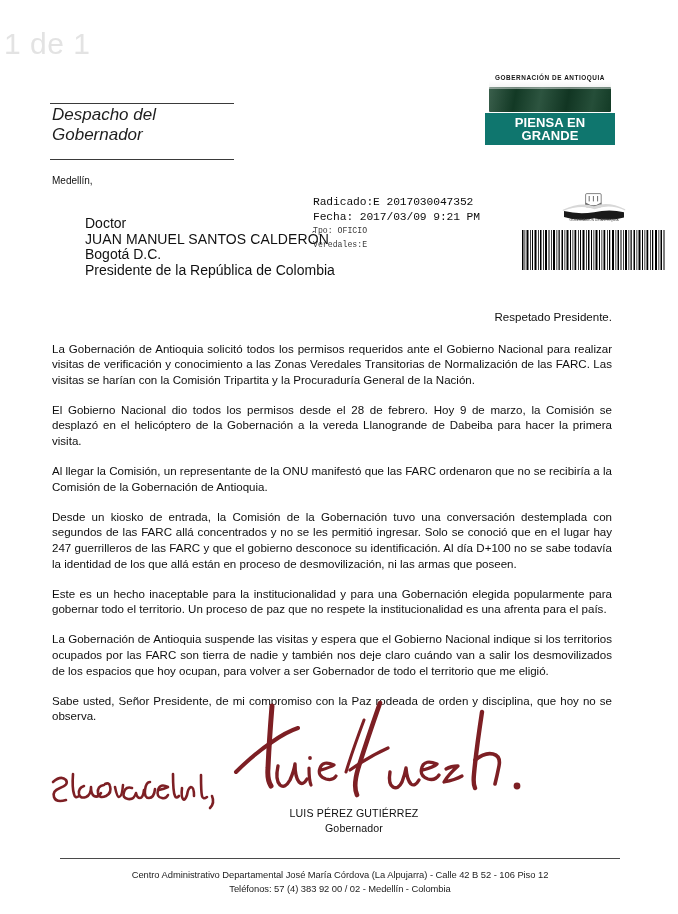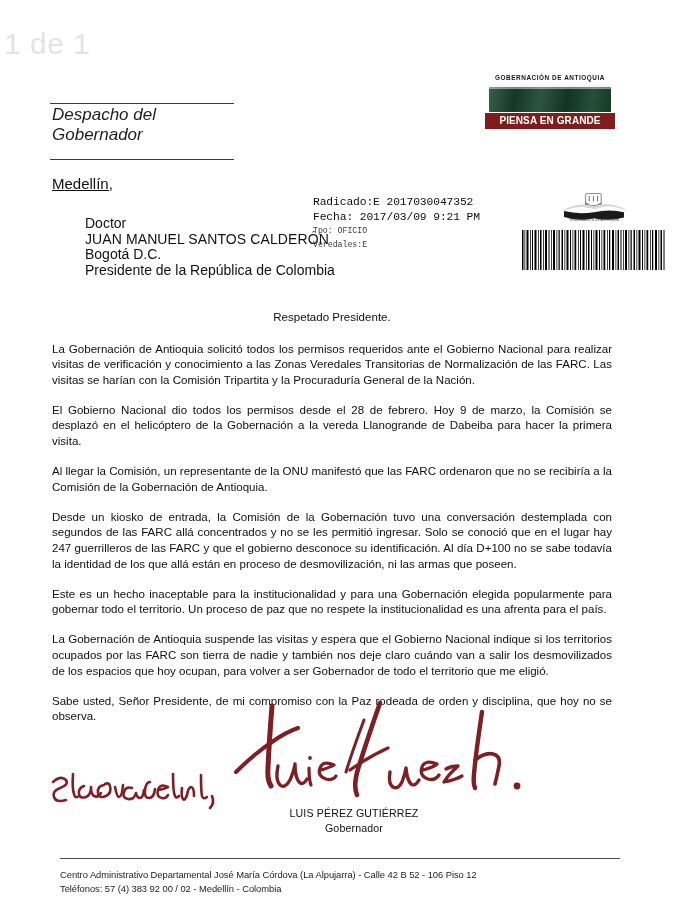"PIENSA EN GRANDE" .logo-red { background: #7f1d1d -> #0f766e; font-size: 10px -> 13px }
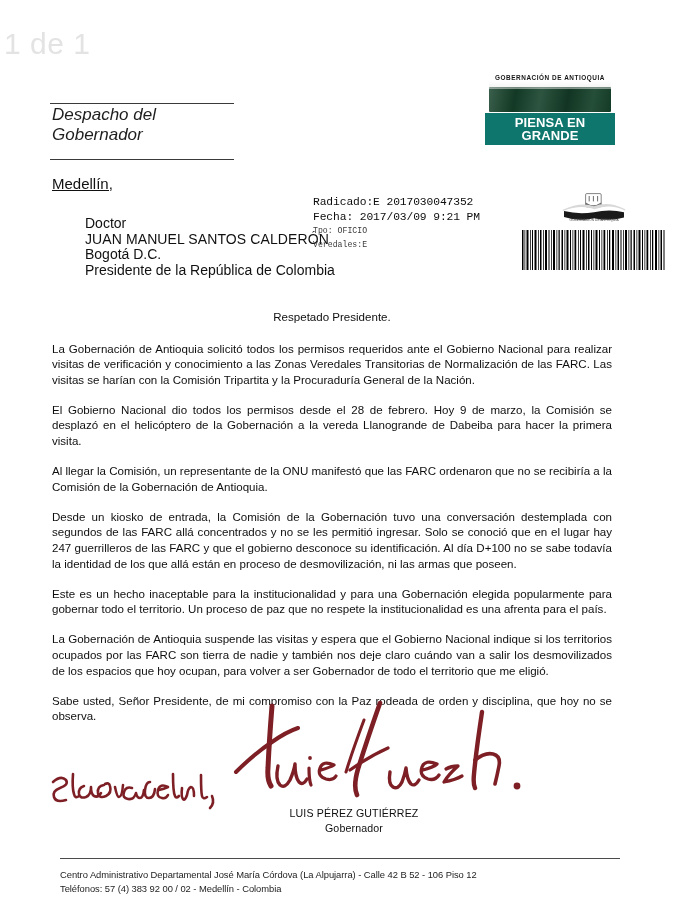"Medellín," .city { font-size: 15px -> 10px; text-decoration: underline -> none }
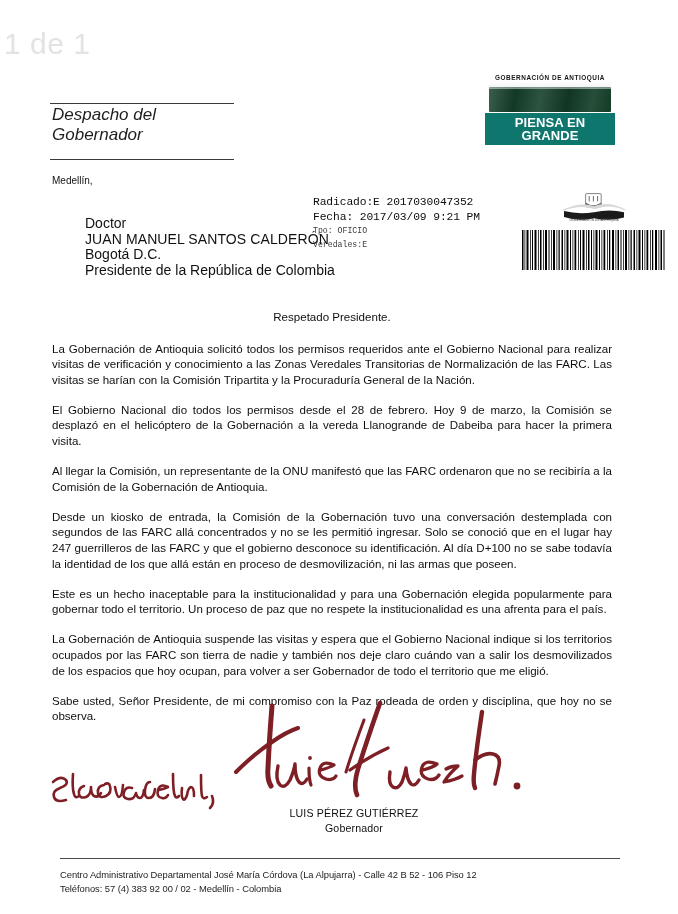"Respetado Presidente." .body p.salutation { text-align: center -> right }
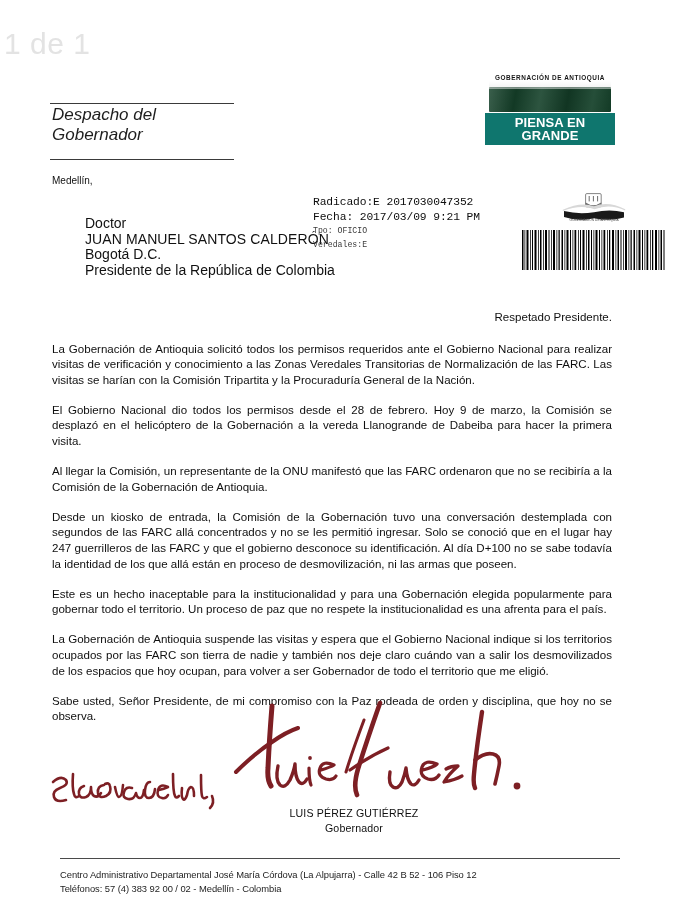"Centro Administrativo Departamental José" .footer { text-align: left -> center }
